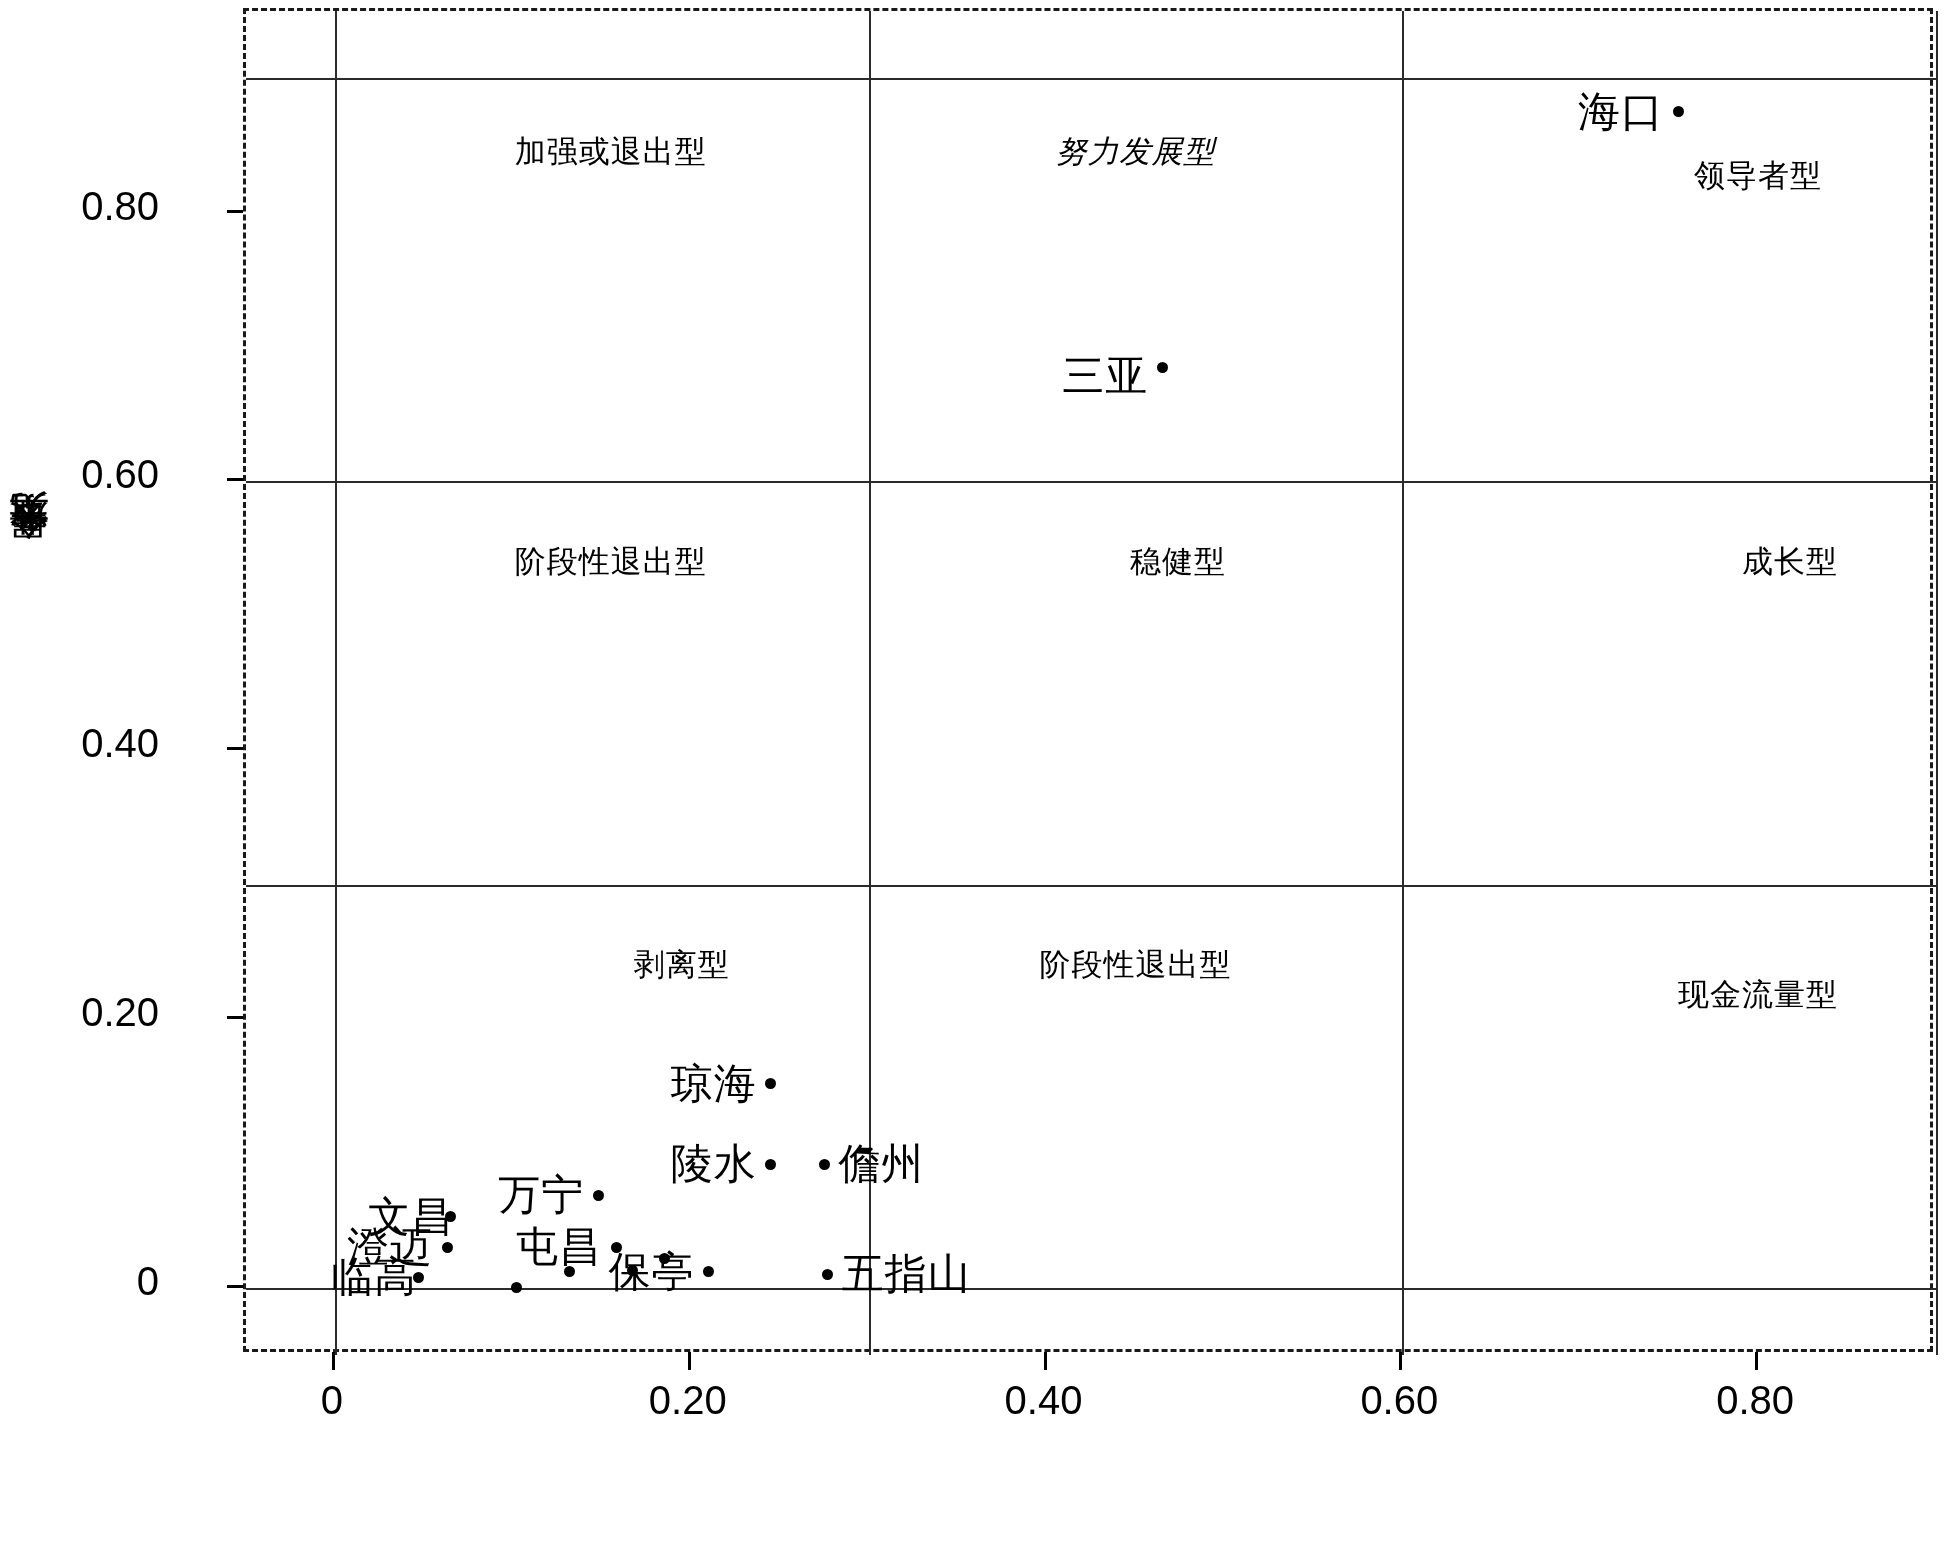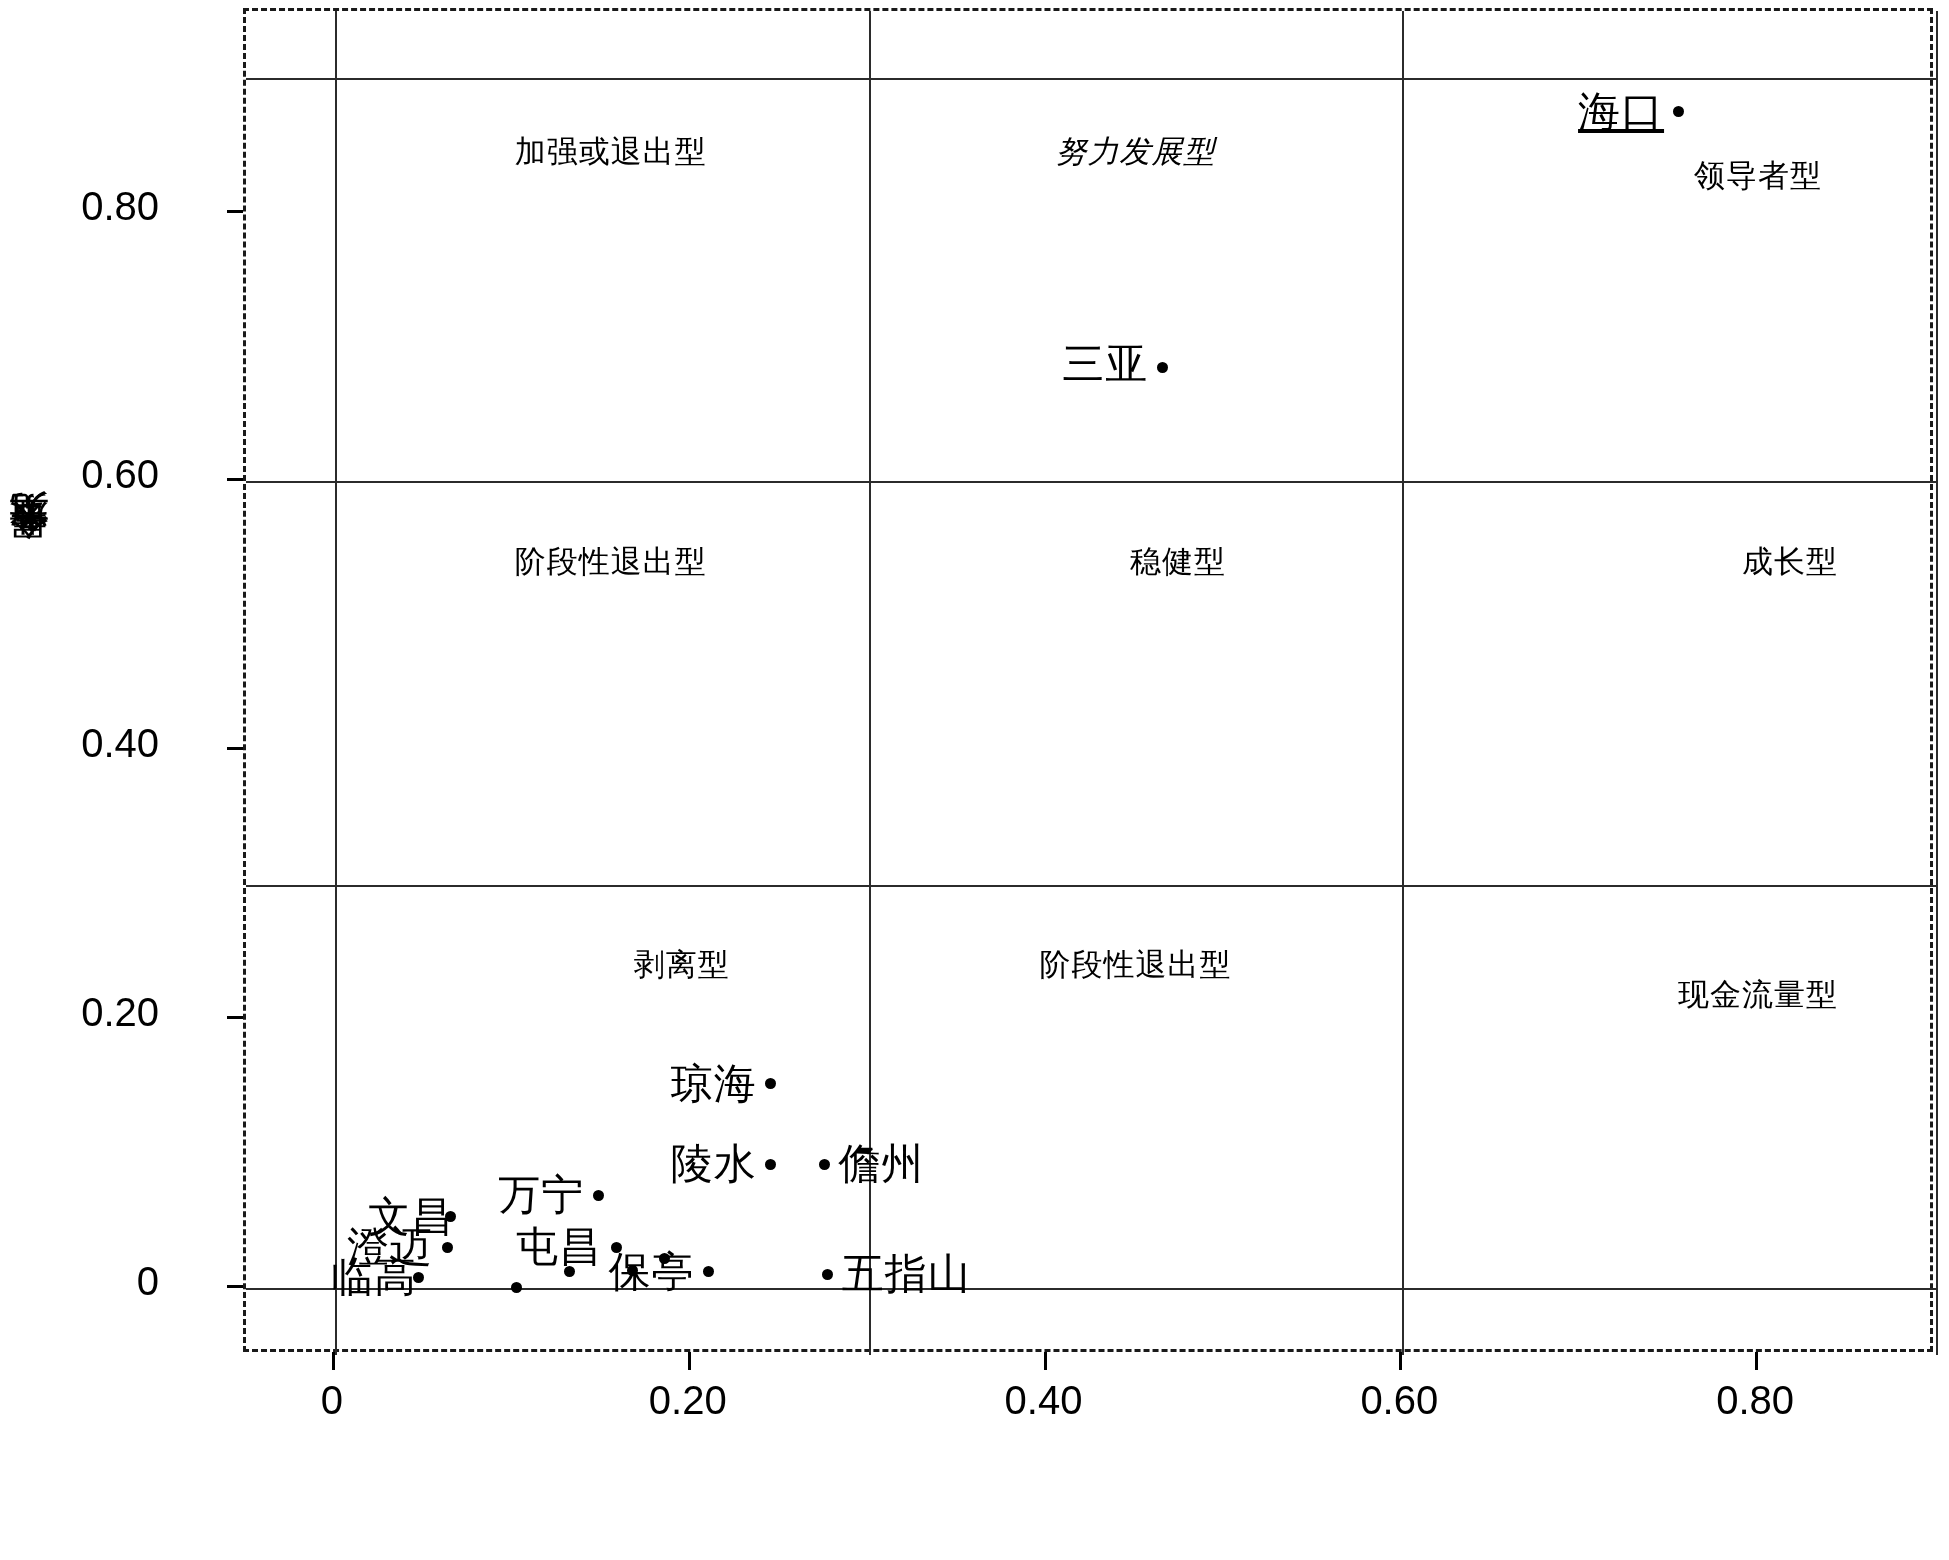"海口" div.pt-label { text-decoration: underline -> none }
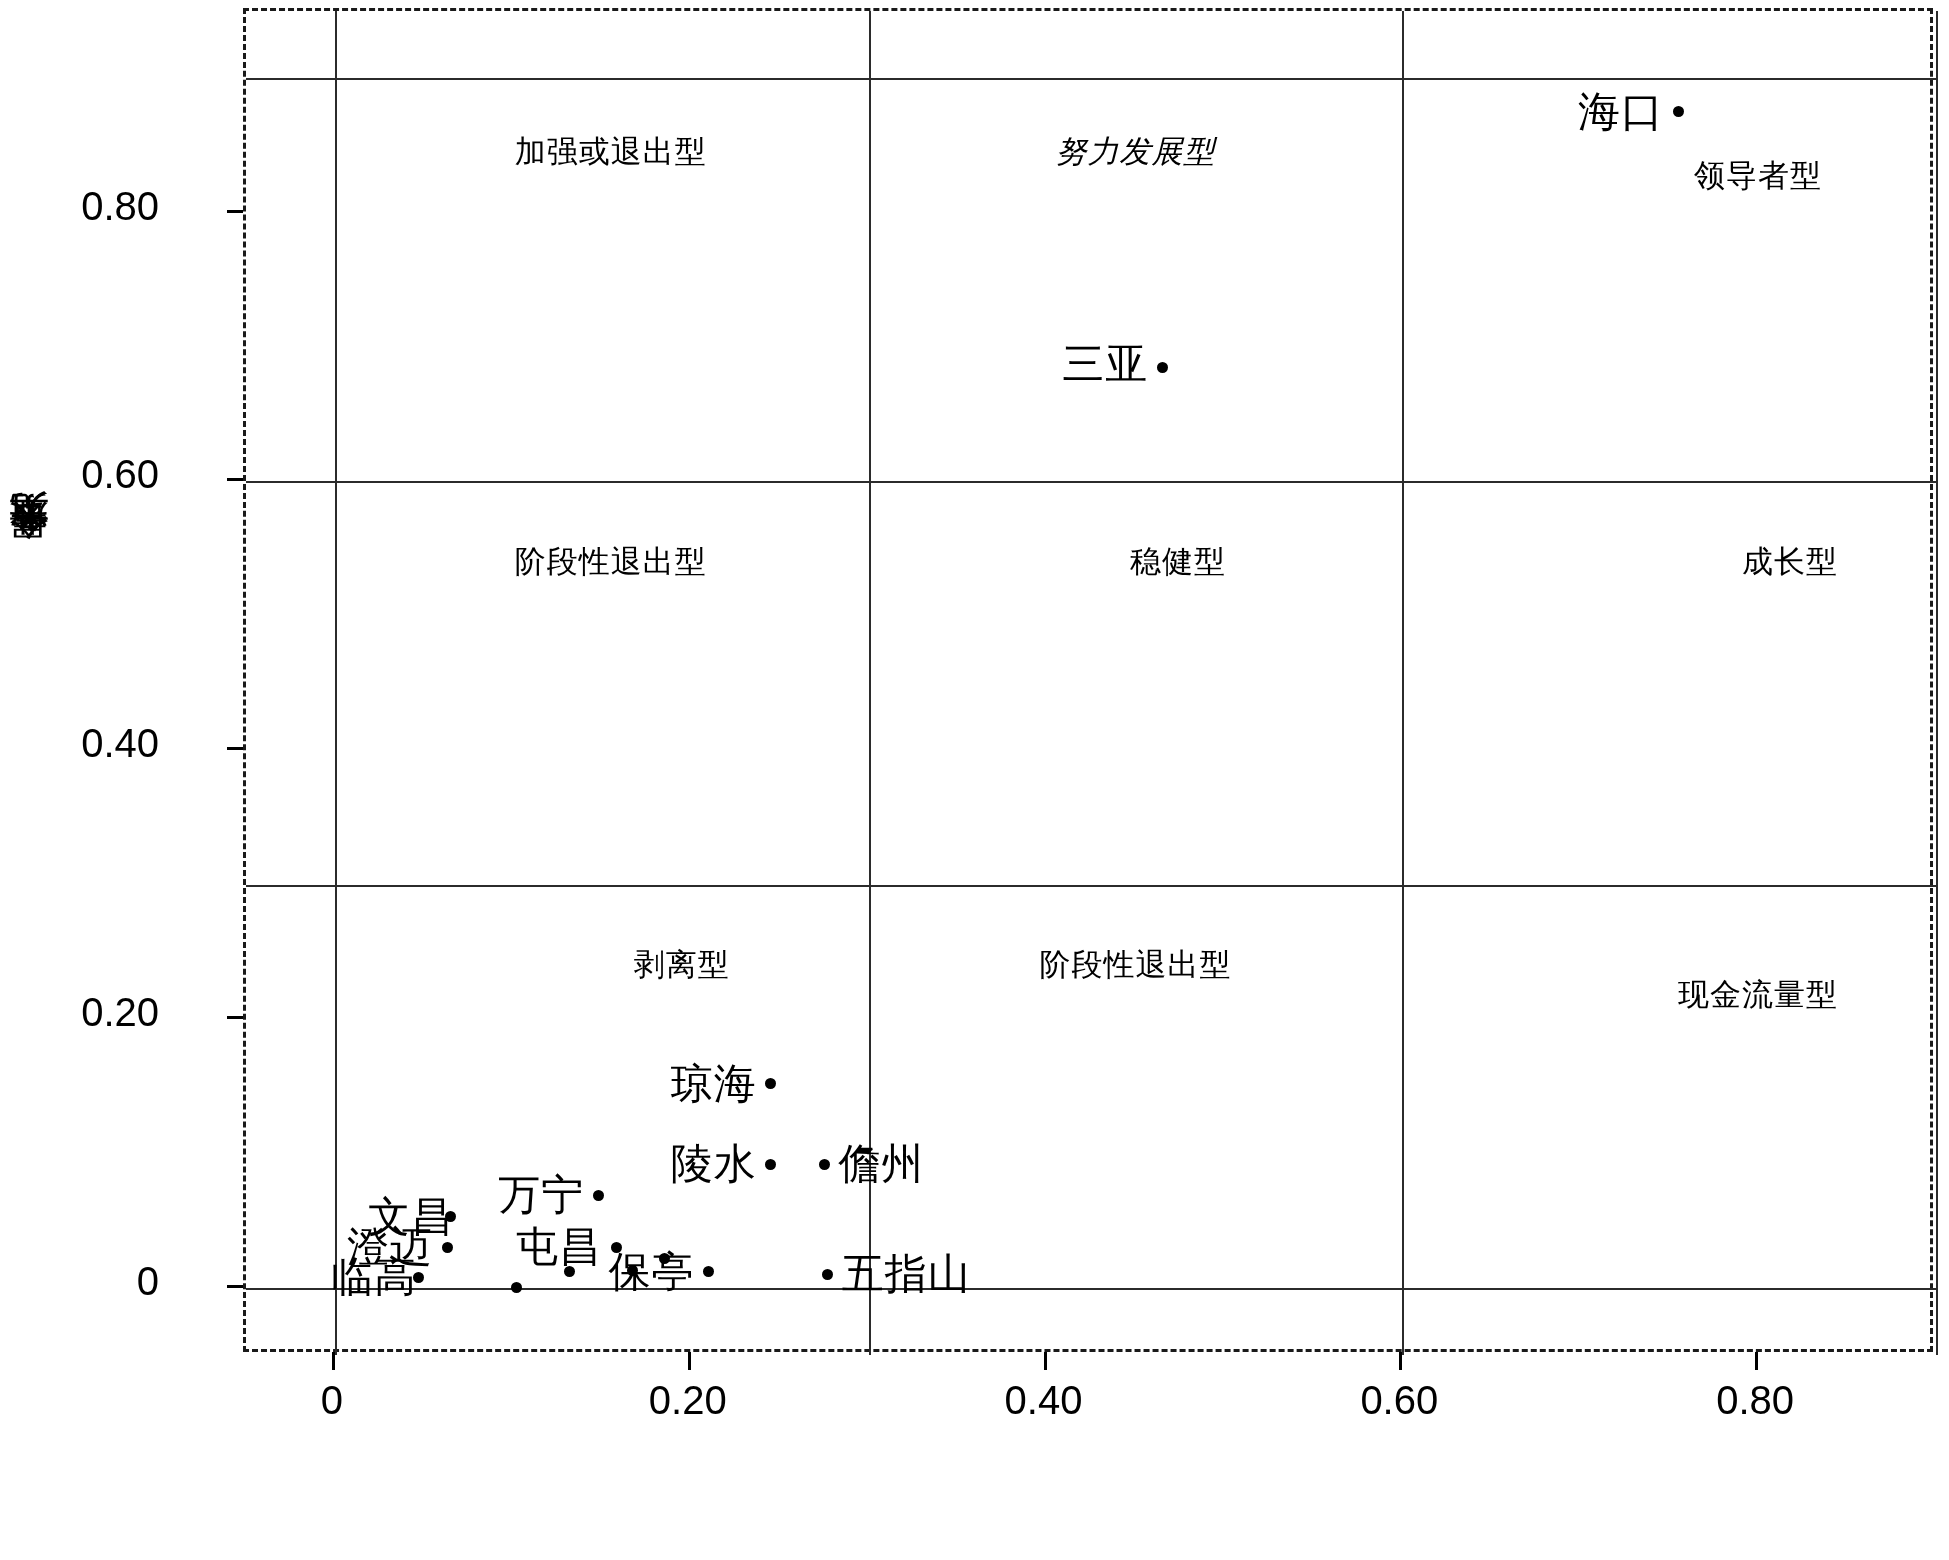"三亚" div.pt-label { top: 353px -> 365px }
